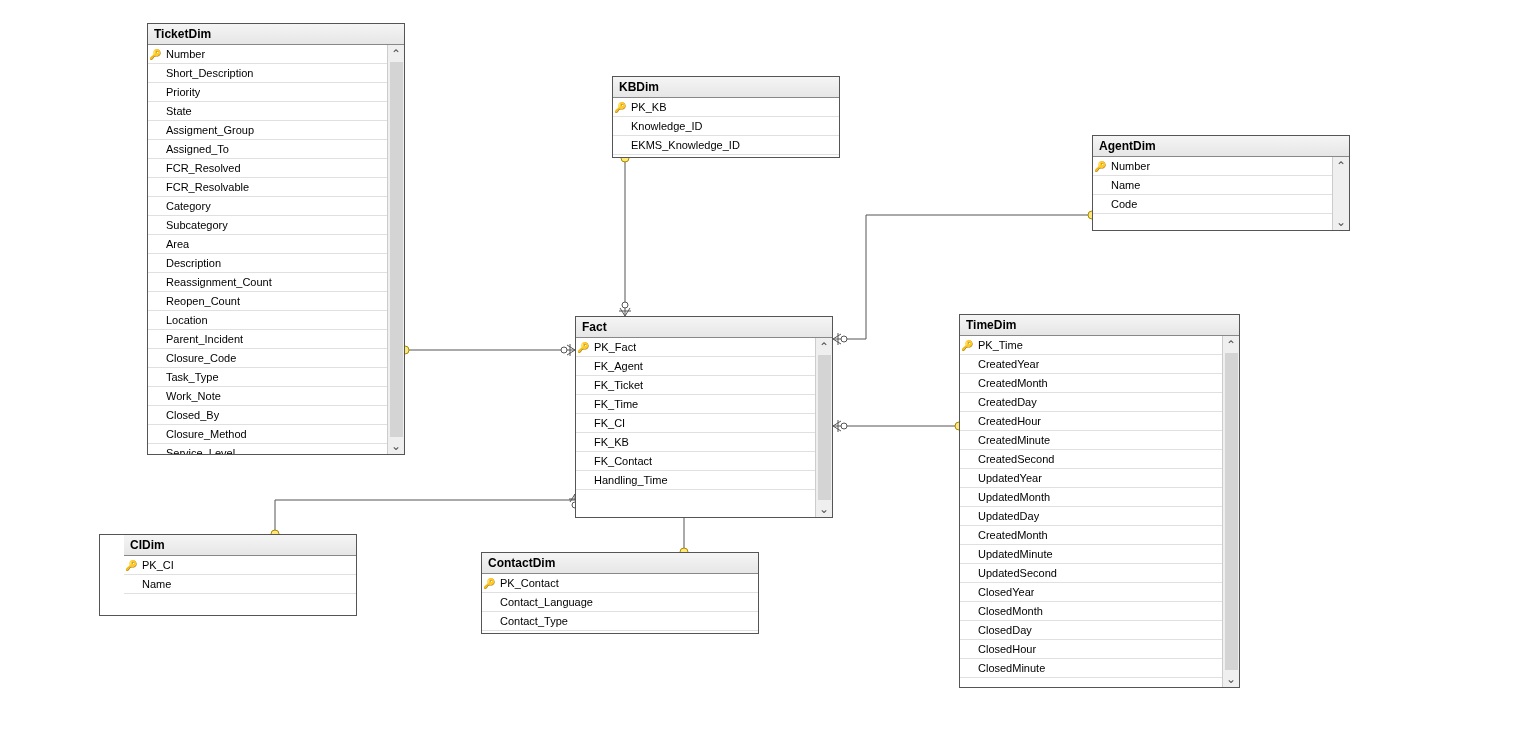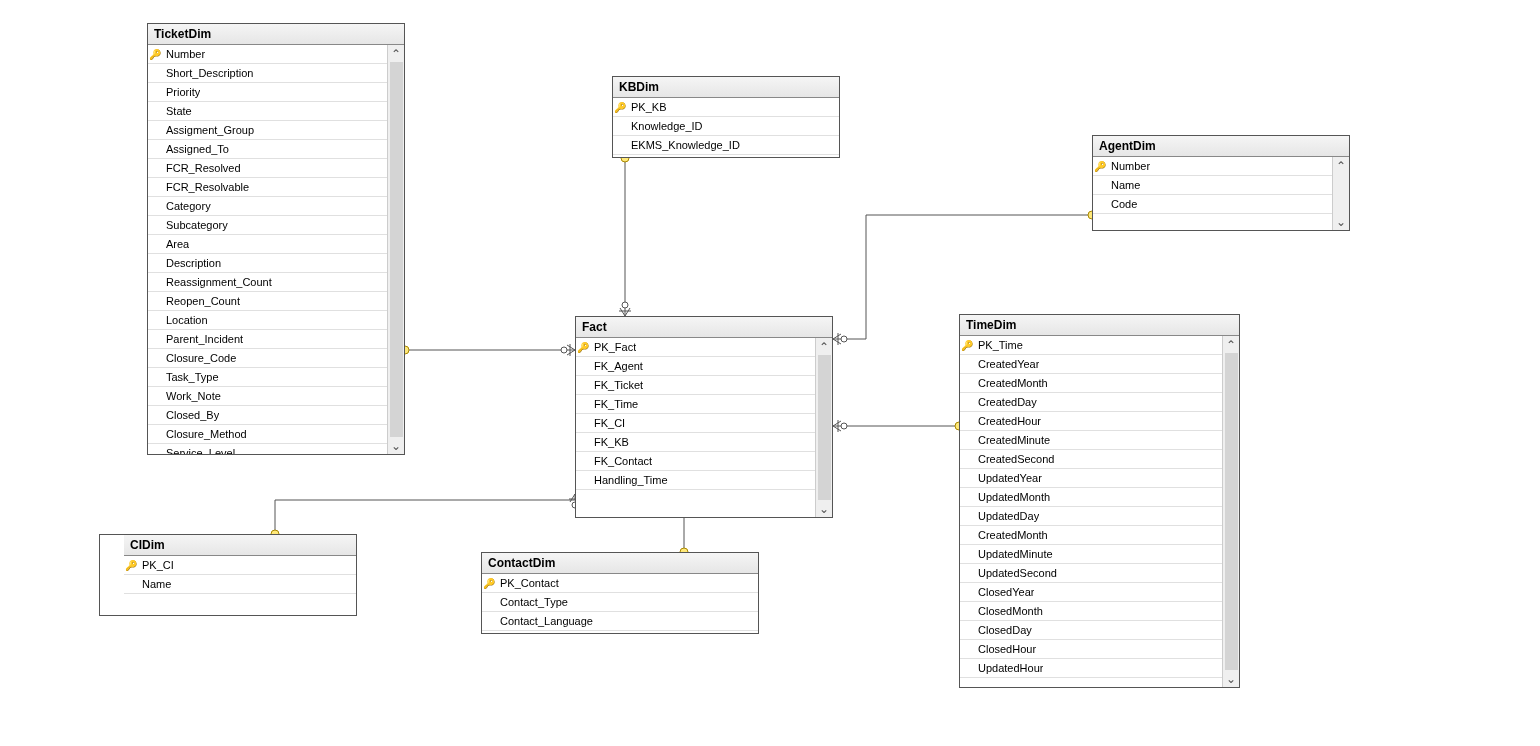"Contact_Type" div.row { order: before "Contact_Language" -> after "Contact_Language" }
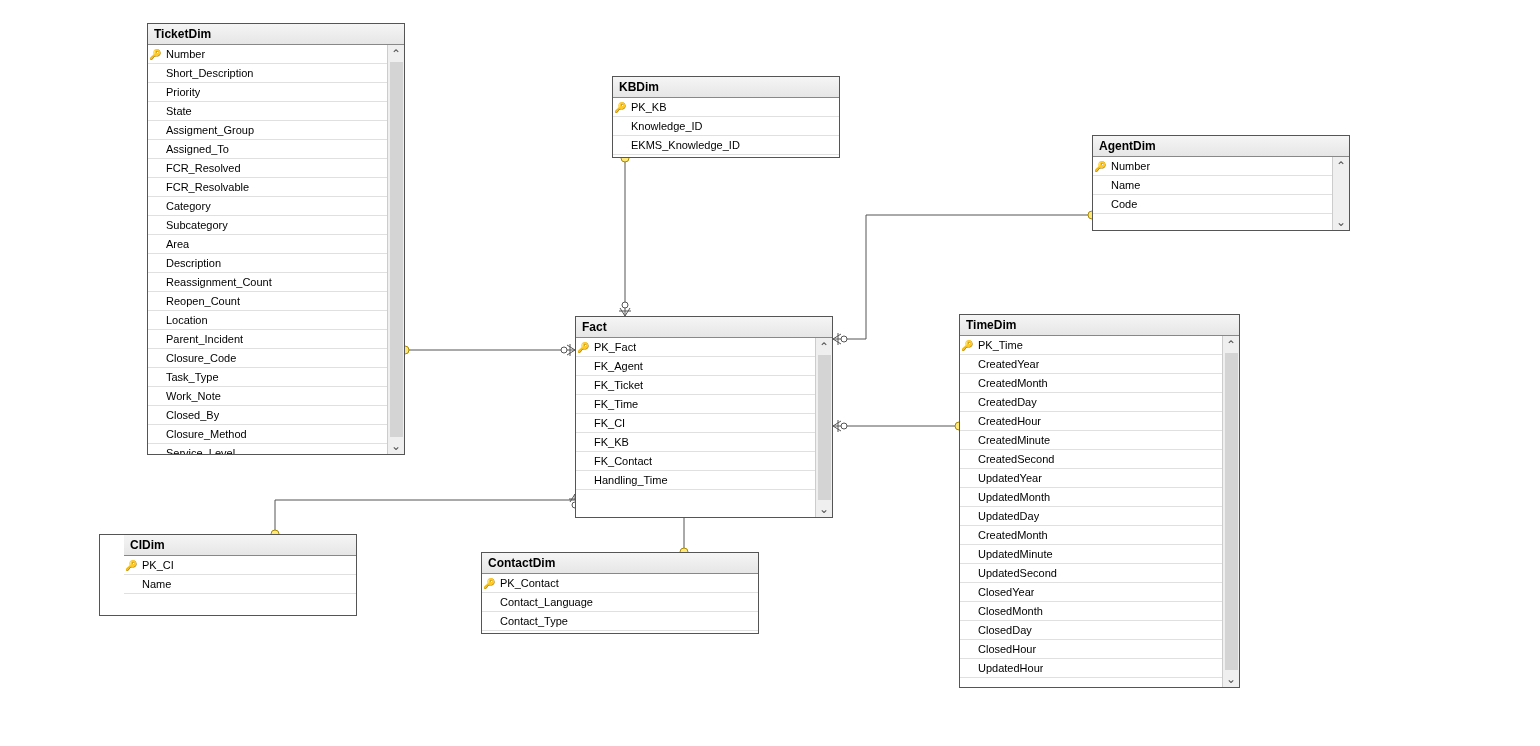"UpdatedHour" div.field { text: UpdatedHour -> ClosedMinute }
